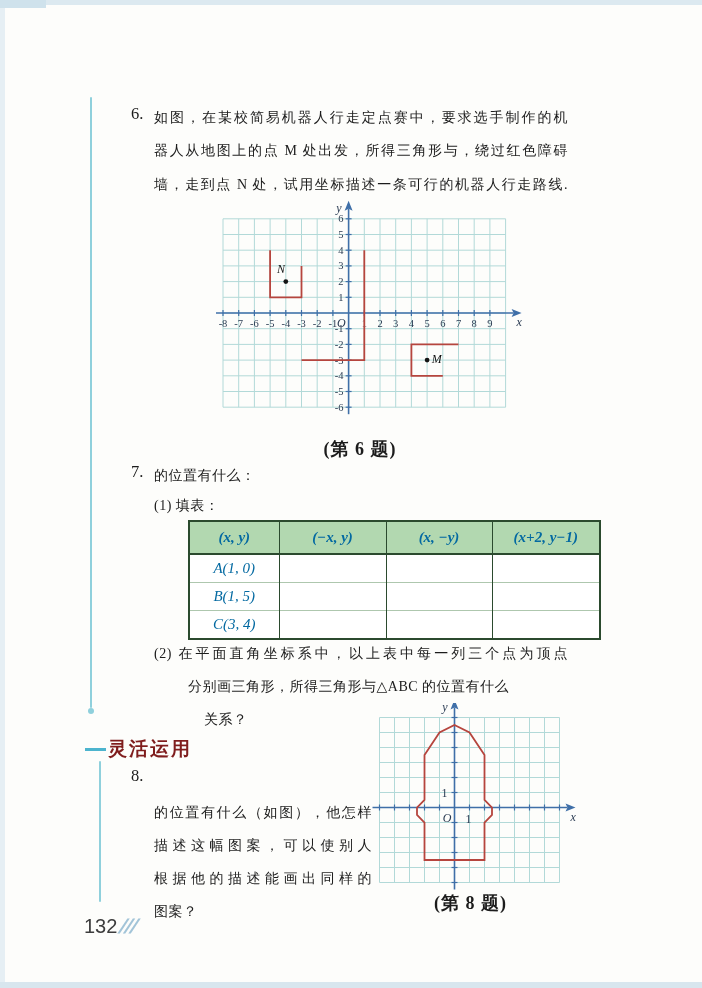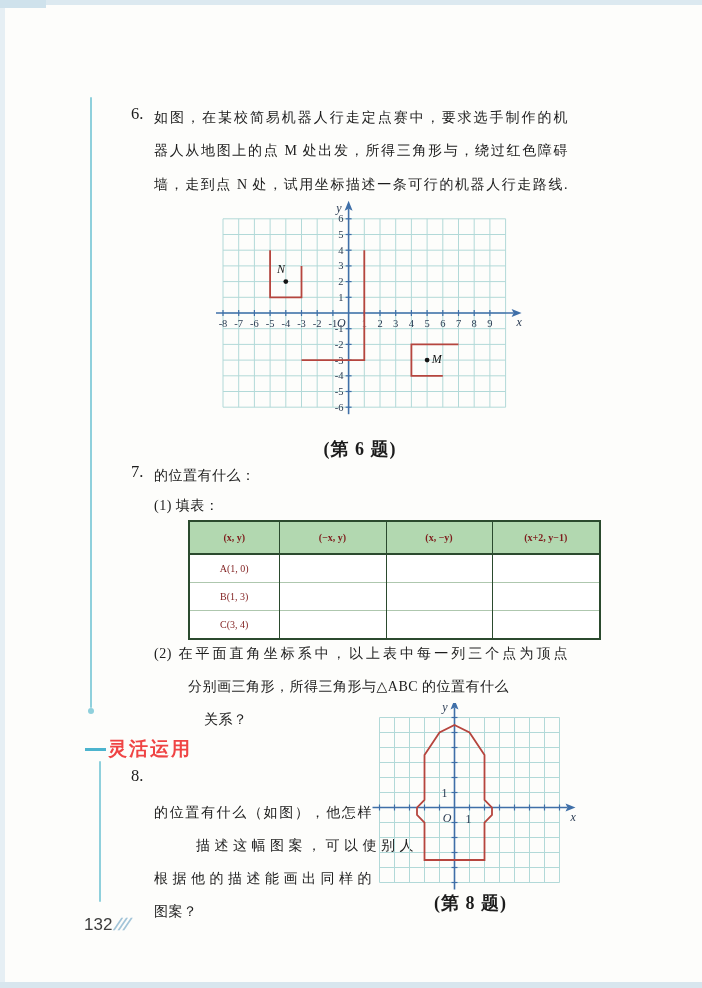"(x, y)" table.fill { color: #7f1d1d -> #0369a1; font-size: 10px -> 15px; font-style: none -> italic }
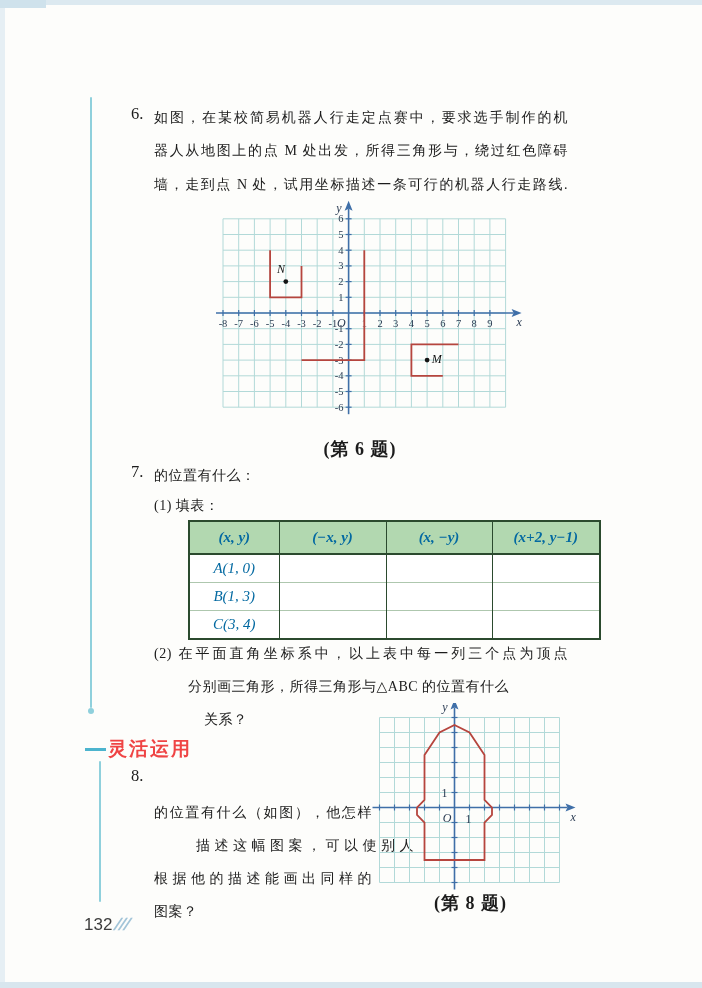"B(1, 3)" td { text: 3 -> 5 }
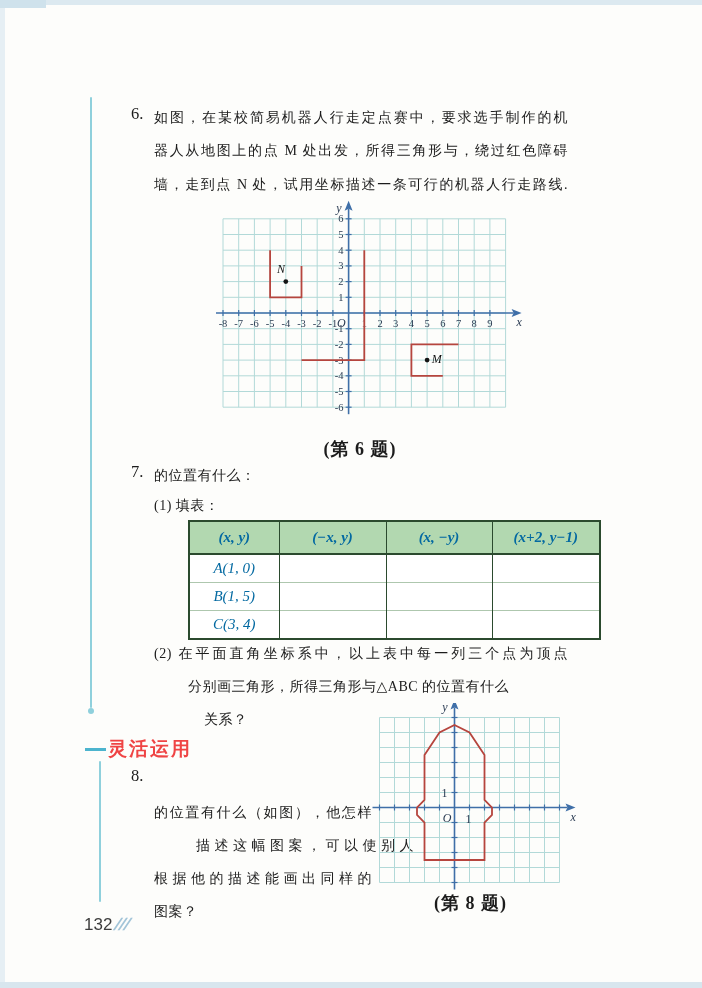"灵活运用" .section-title { color: #ef4444 -> #7f1d1d }
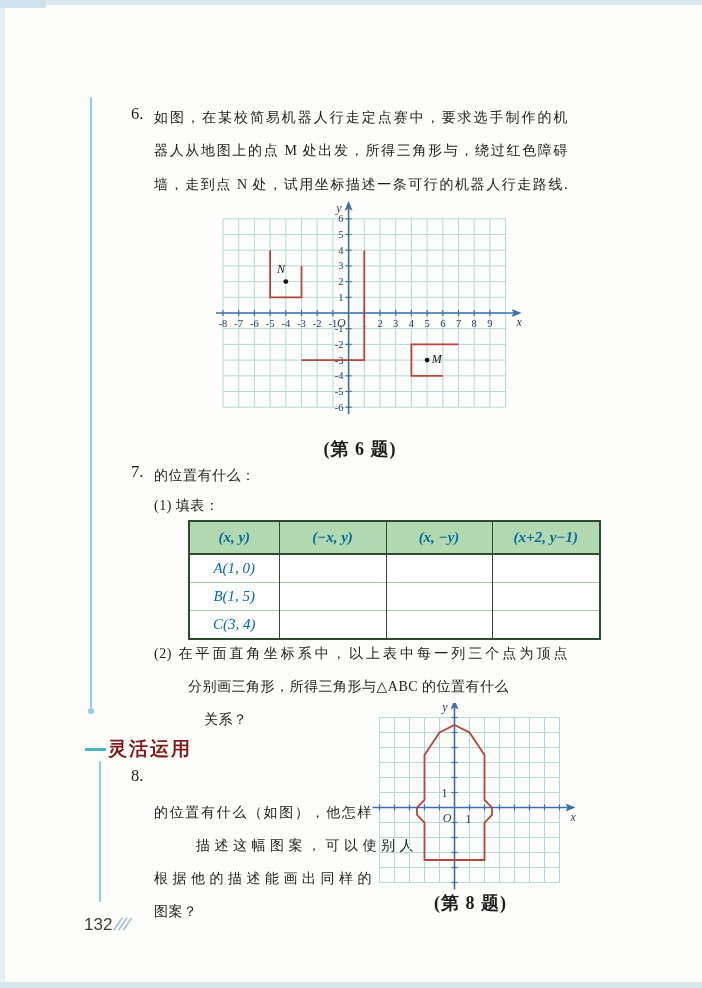"描述这幅图案，可以使别人" div.tline { margin-left: 42px -> none }
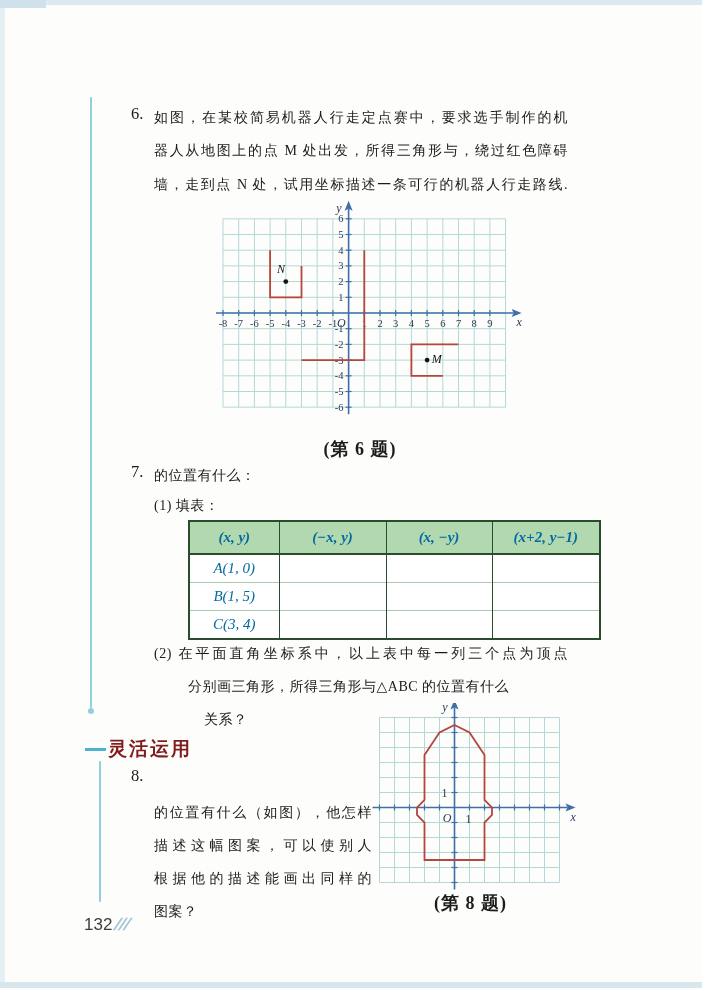"132" .footer { font-size: 17px -> 20px }
